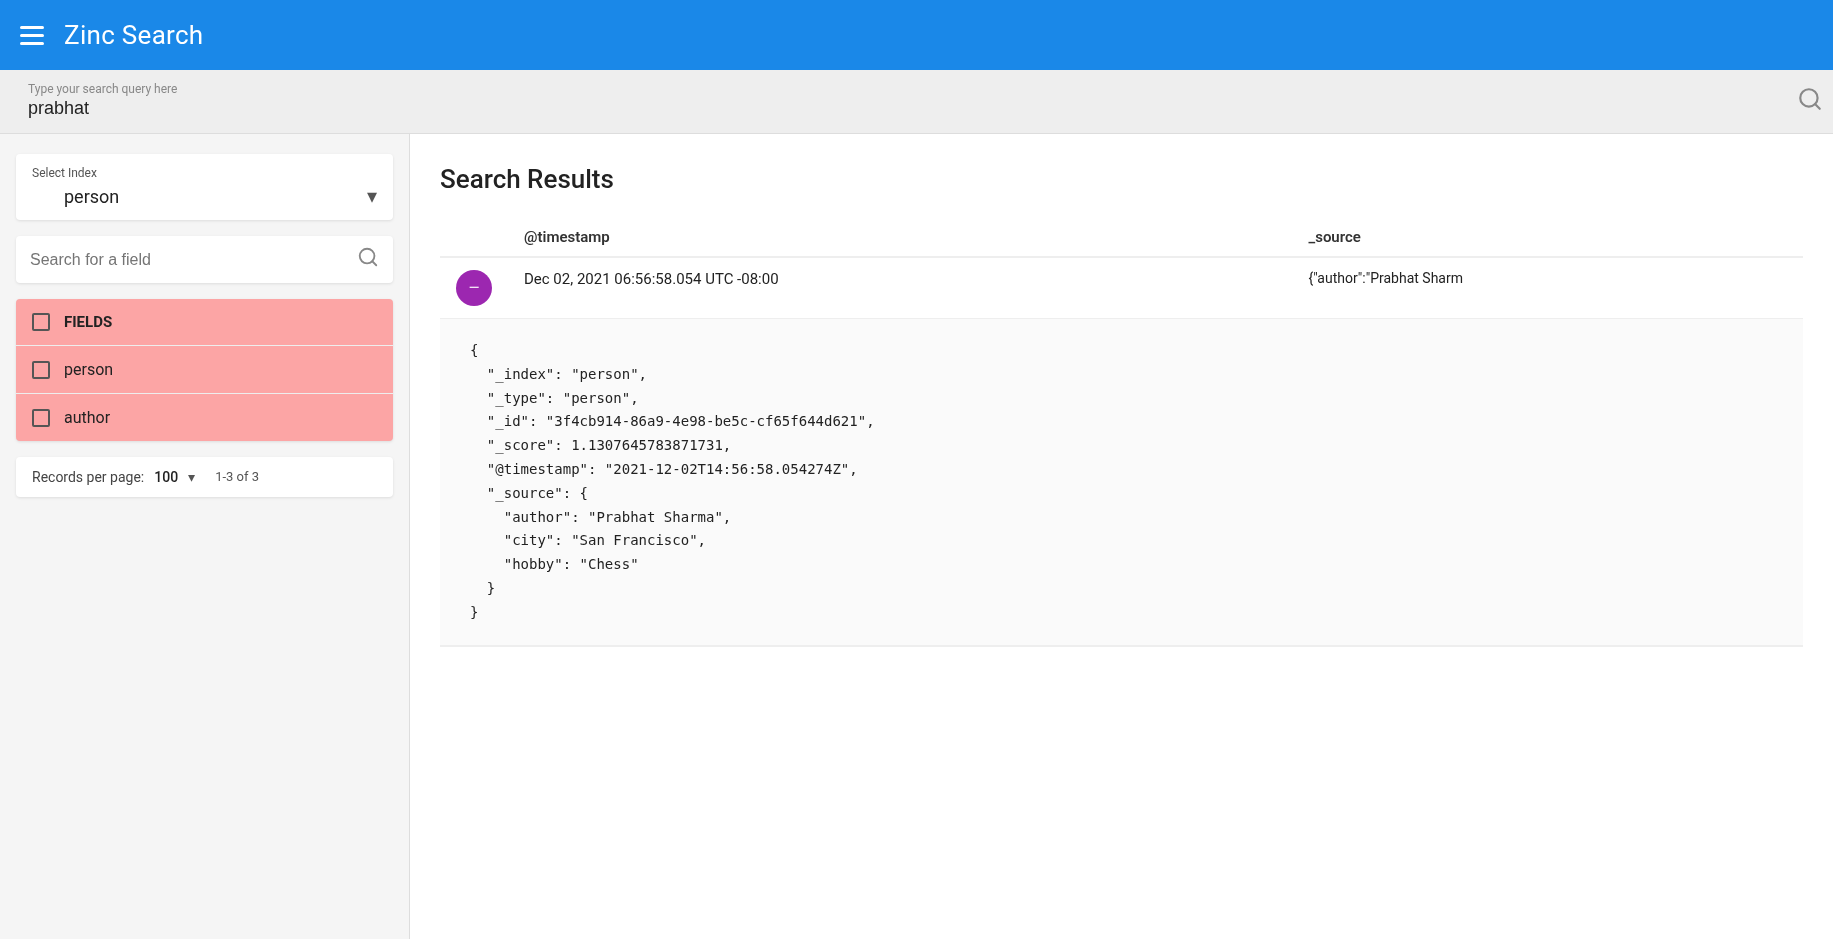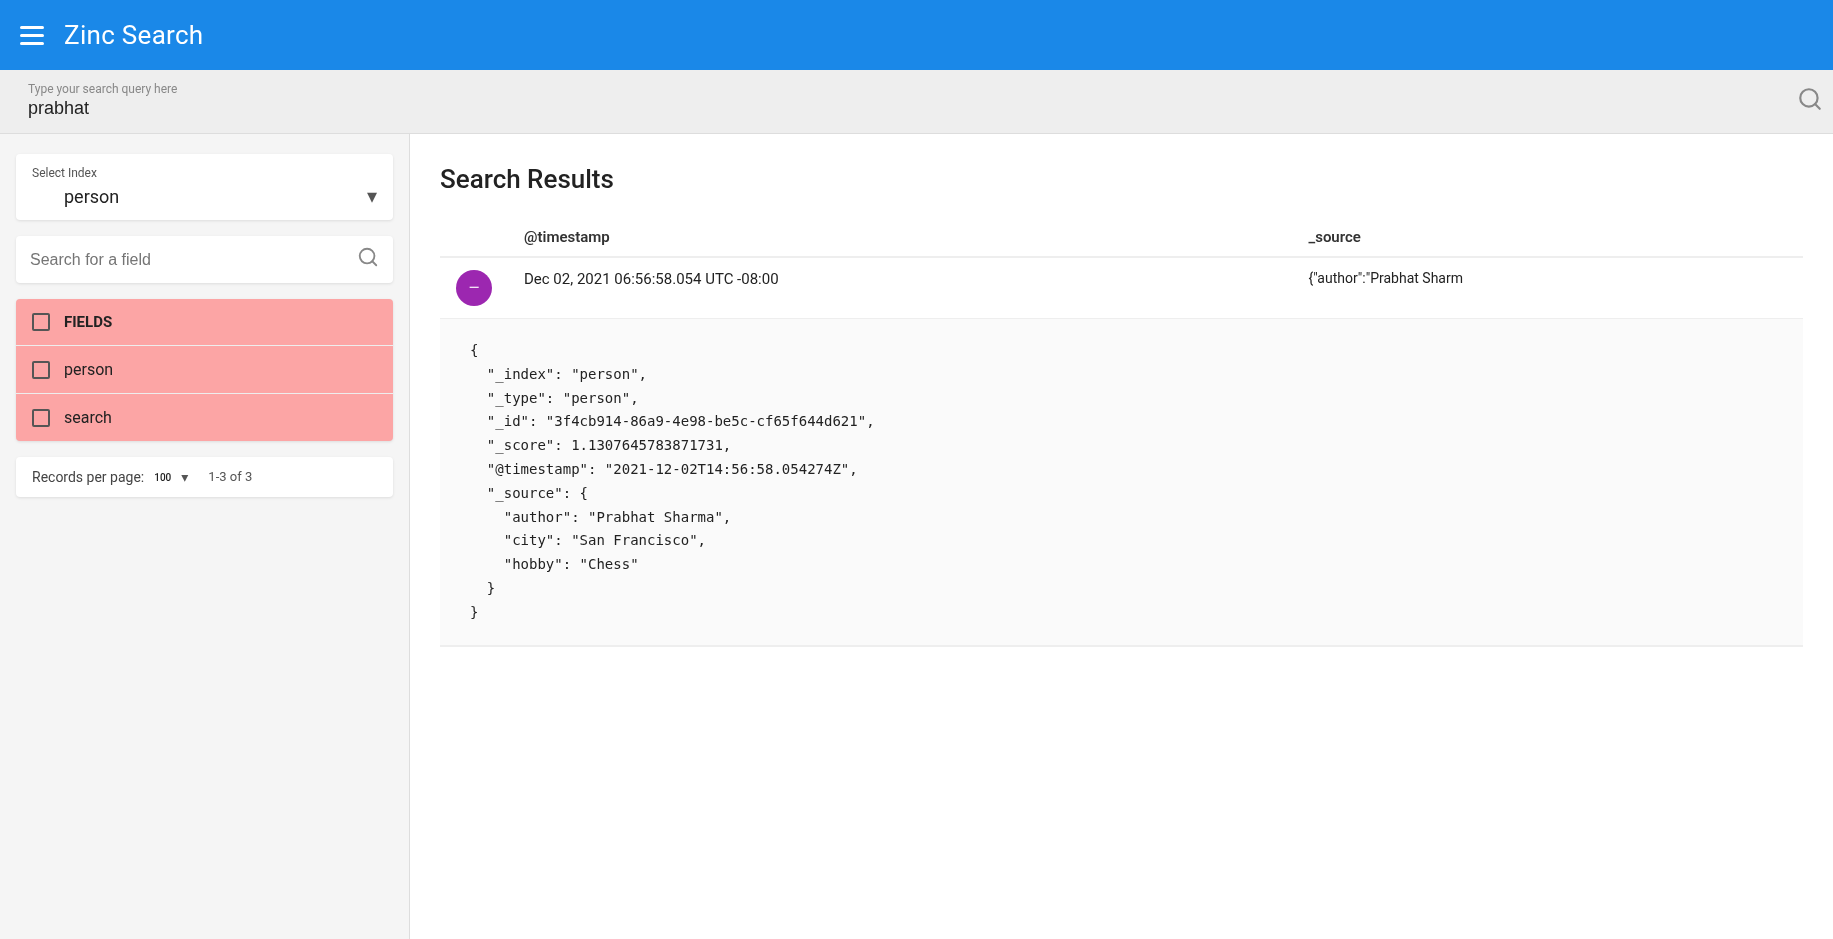"search" span.field-label { text: search -> author }
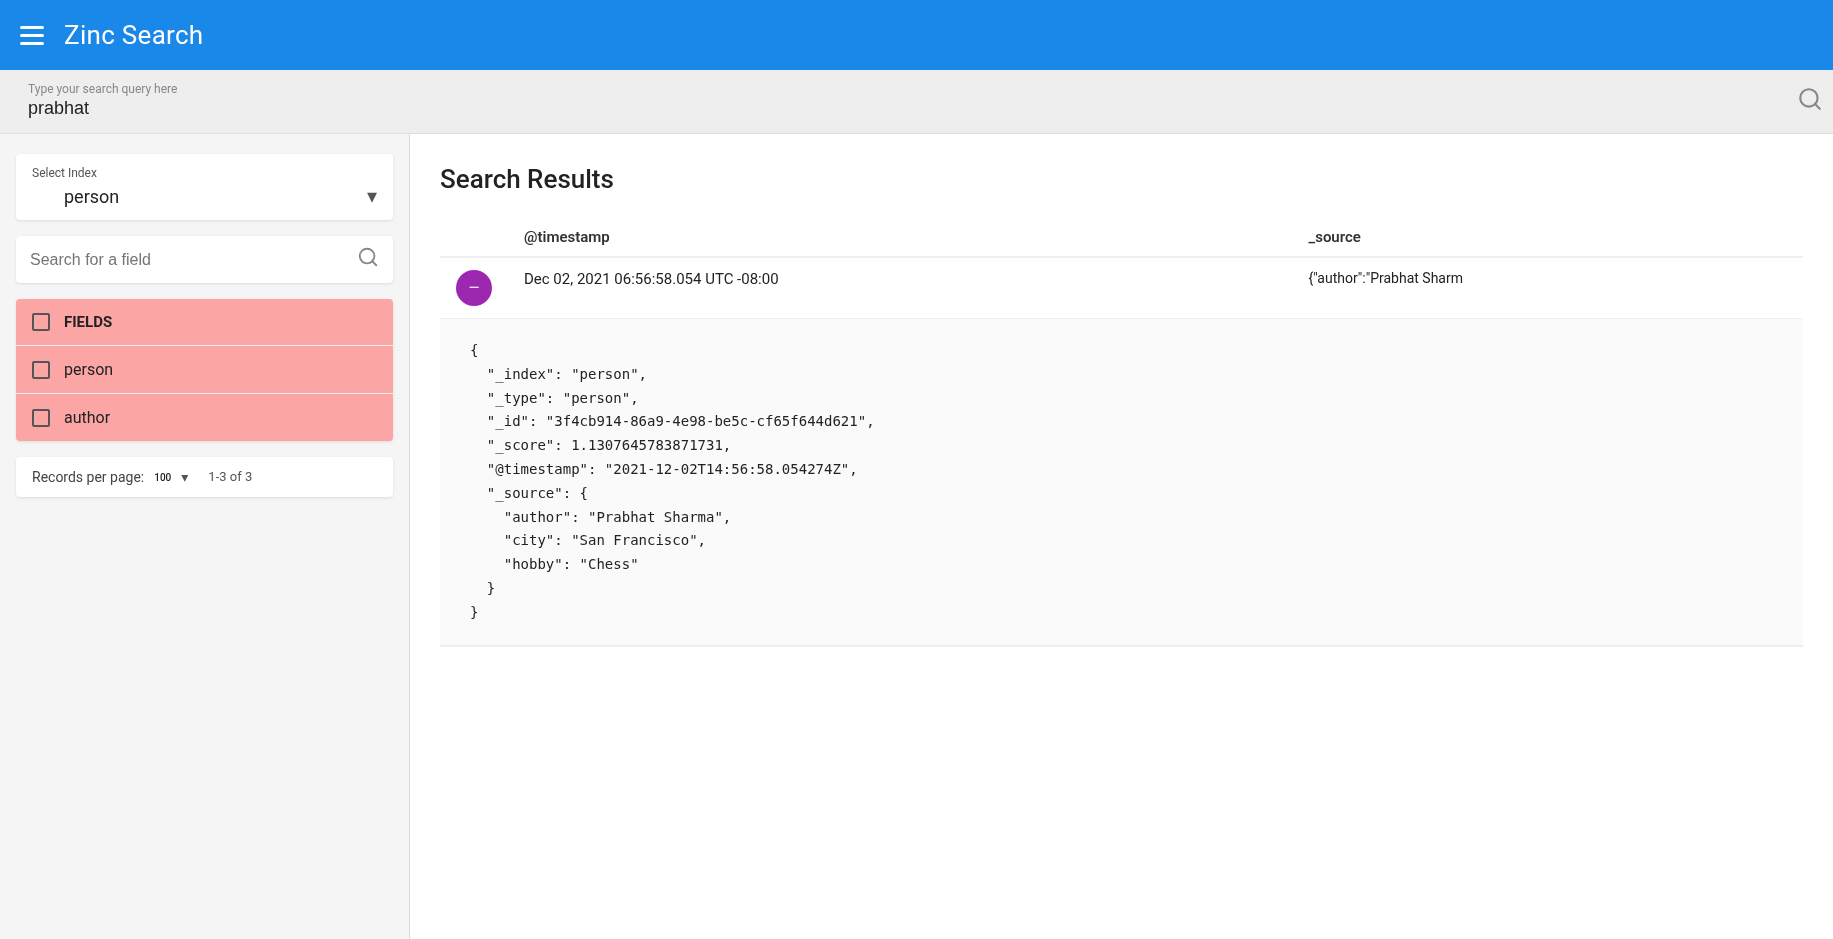"100" .records-value { font-size: 10px -> 14px }
